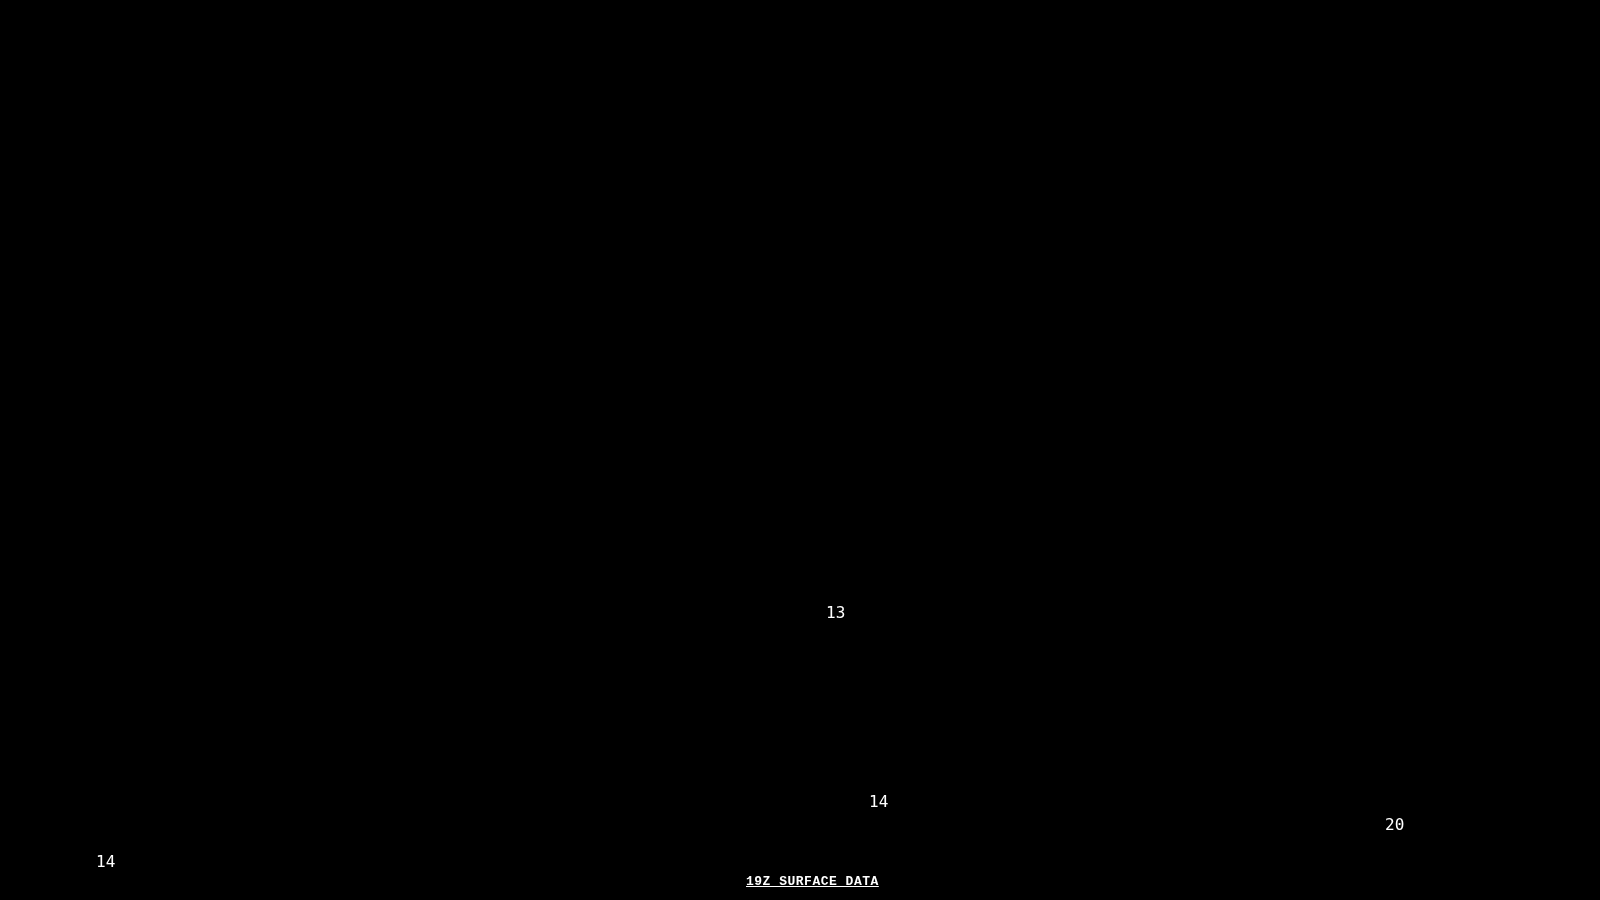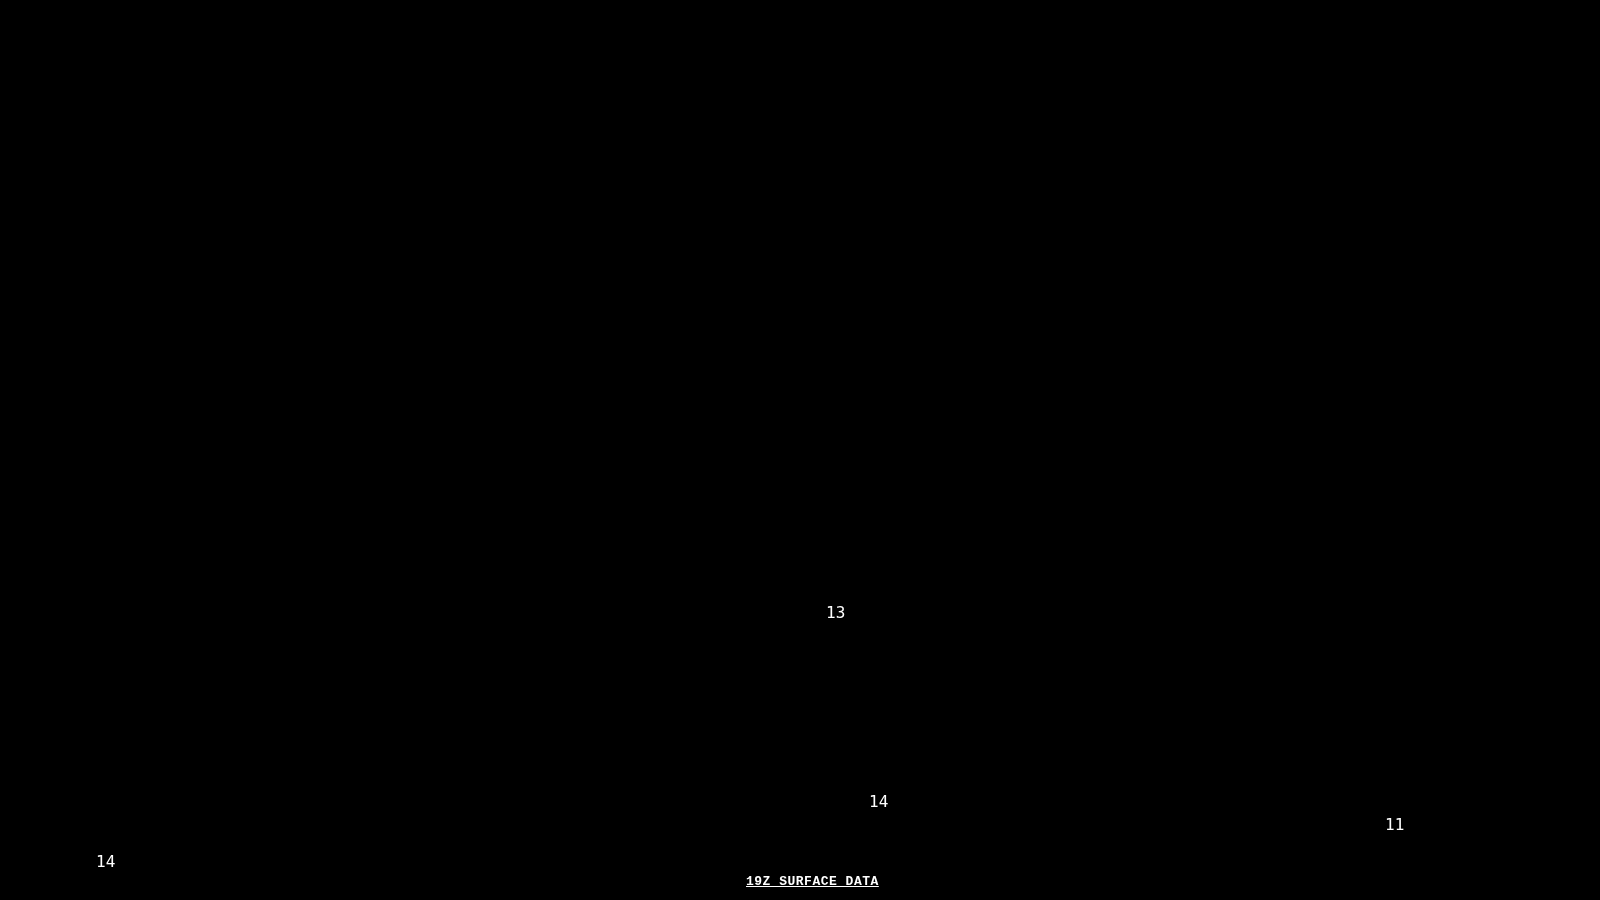"11" div.station-value { text: 11 -> 20 }
